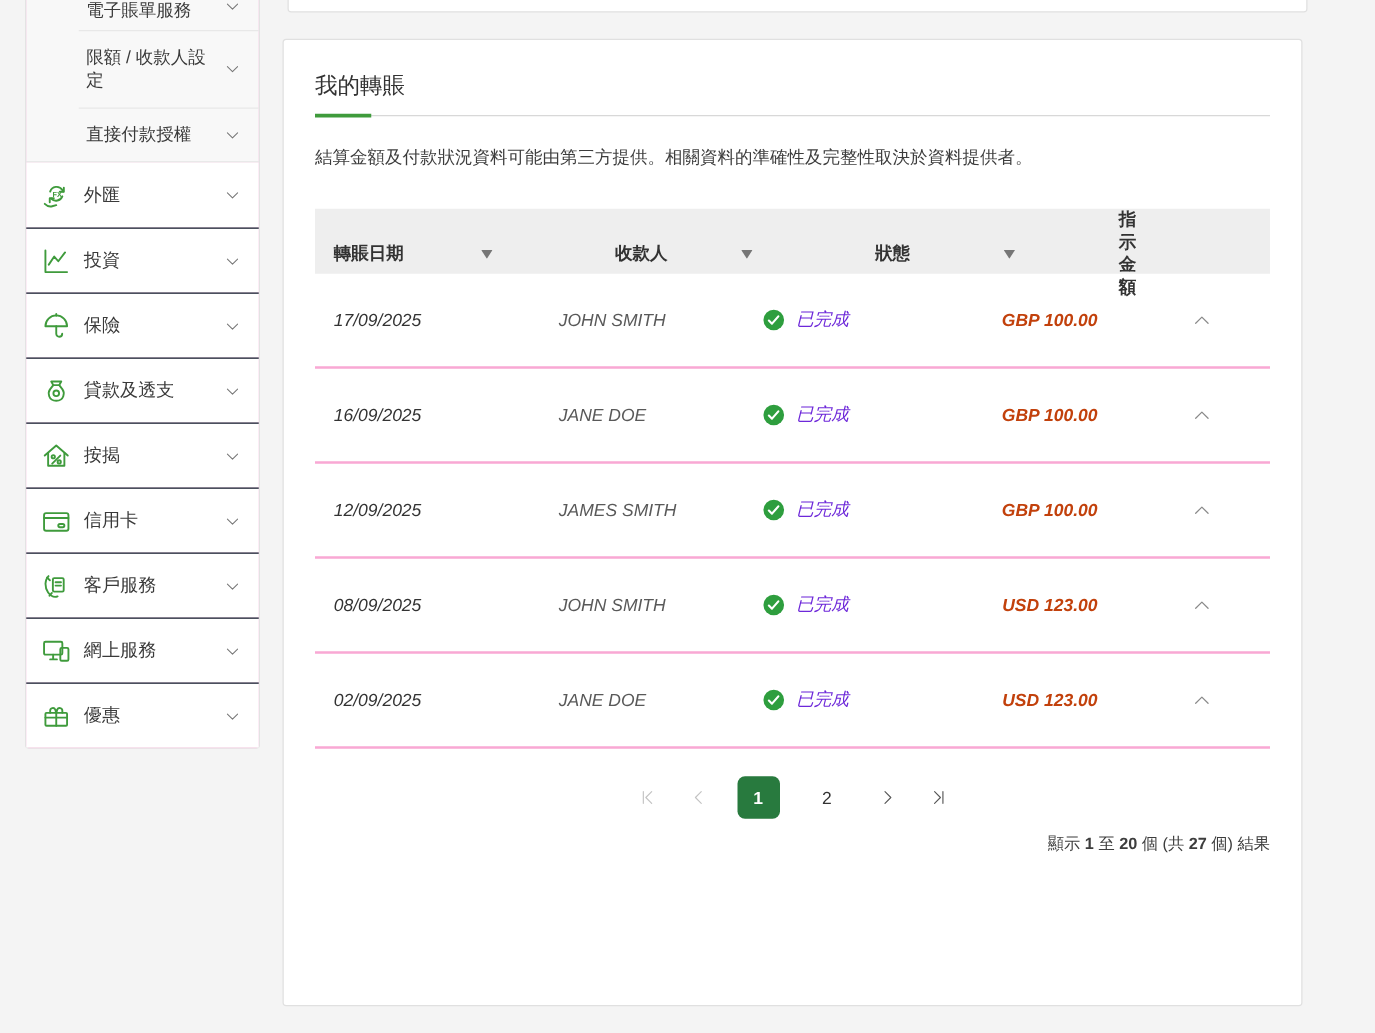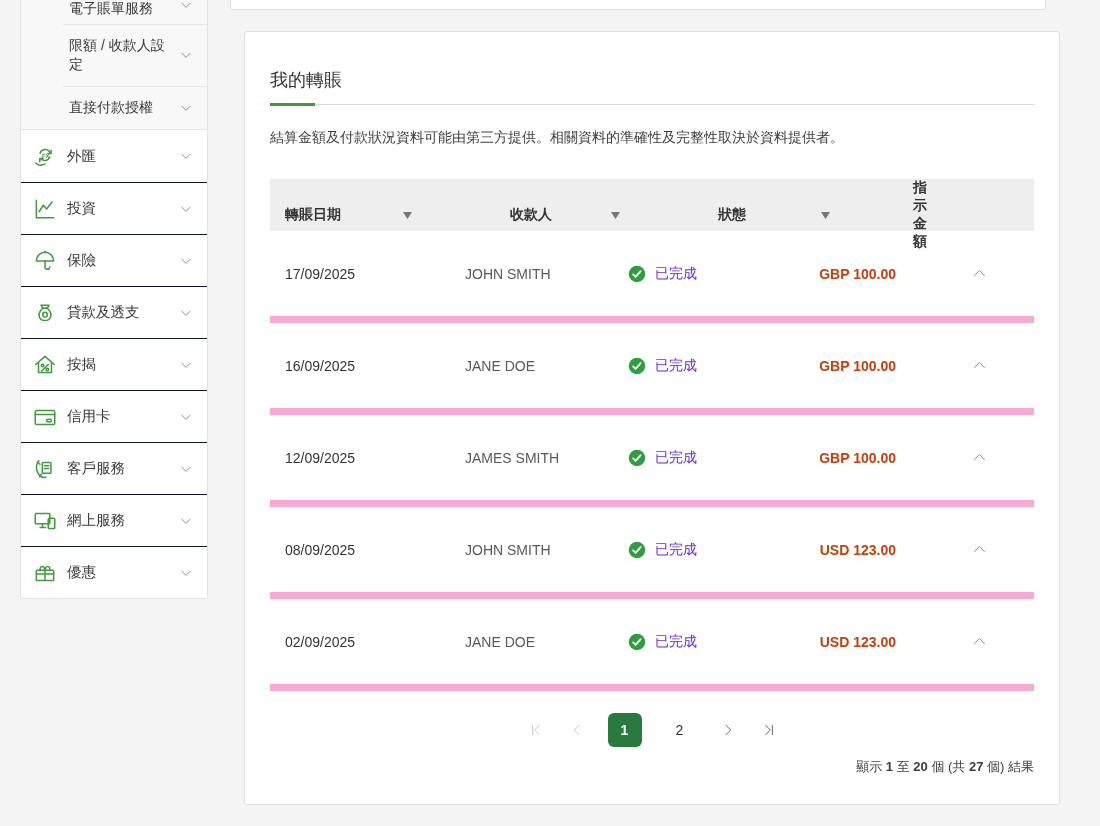"我的轉賬" .card { left: 244px -> 226px; padding: 12px 25px -> 0 25px }
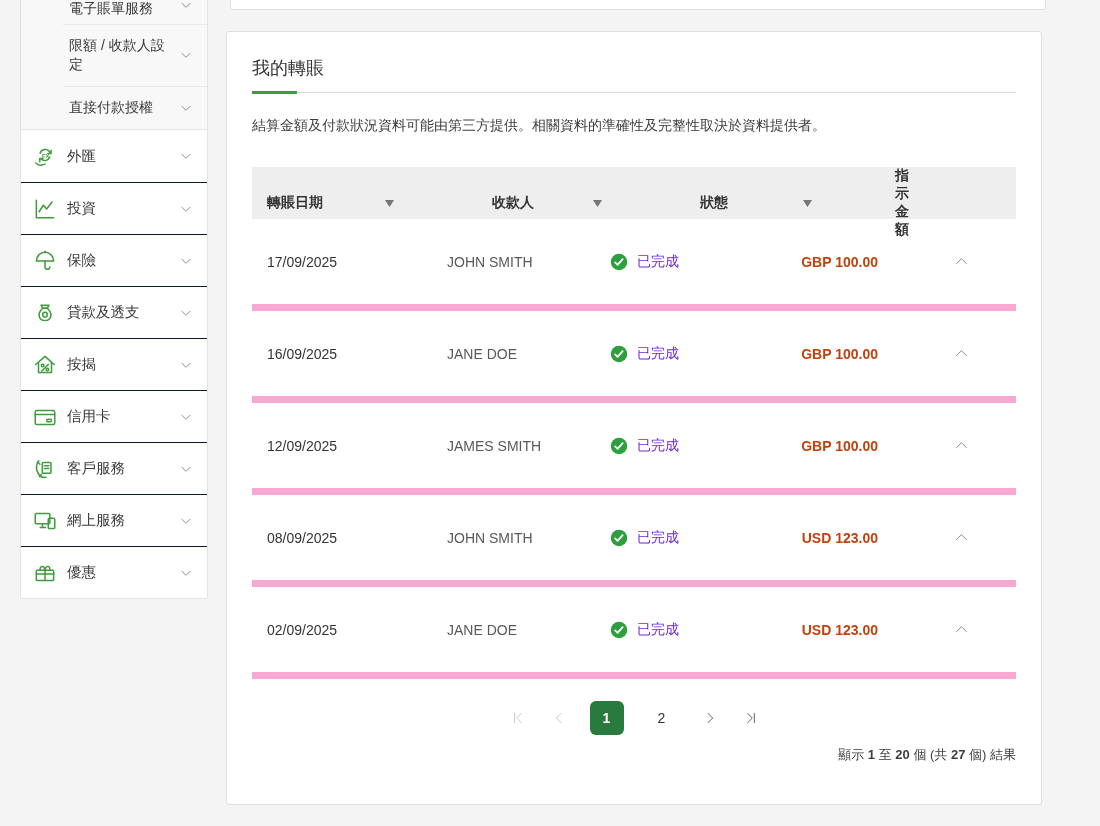"17/09/2025" .trow { border-bottom: 7px solid #f9a8d4 -> 2px solid #f9a8d4; font-style: none -> italic; height: 92px -> 76px }
